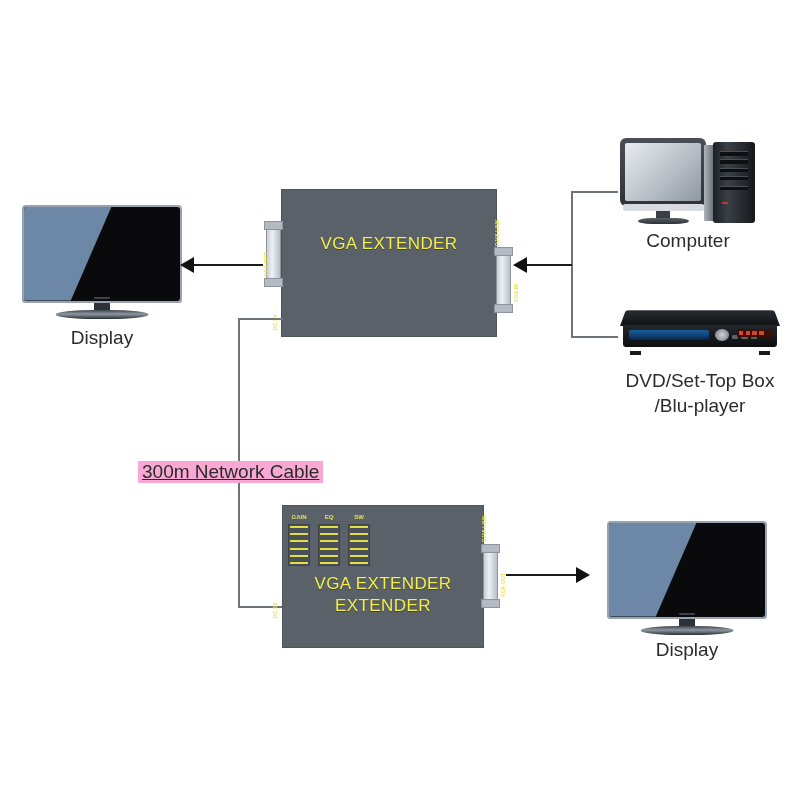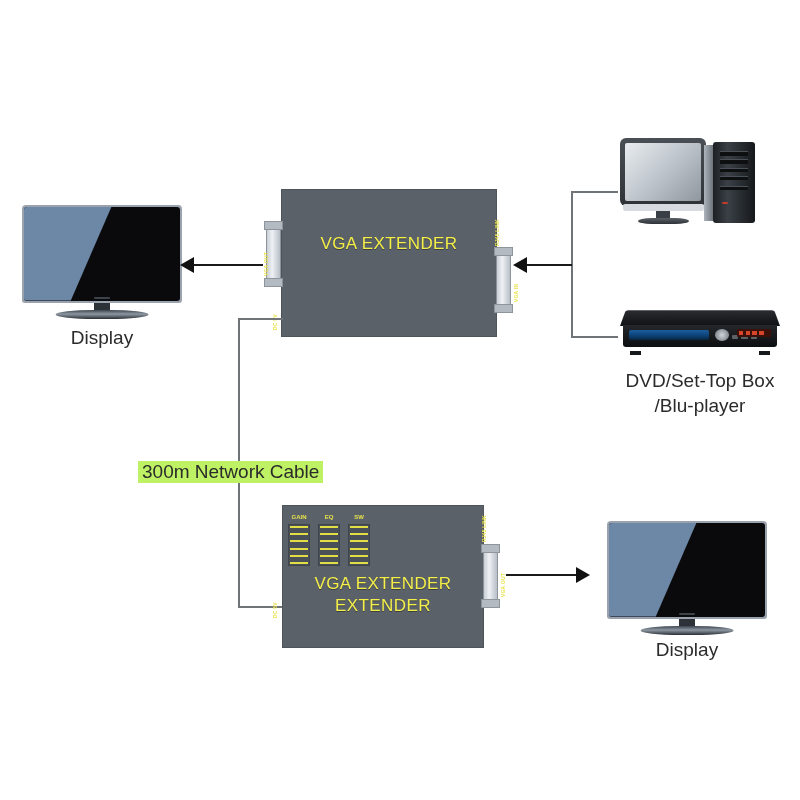"Computer" div.caption { html: none -> <div>Computer</div> }
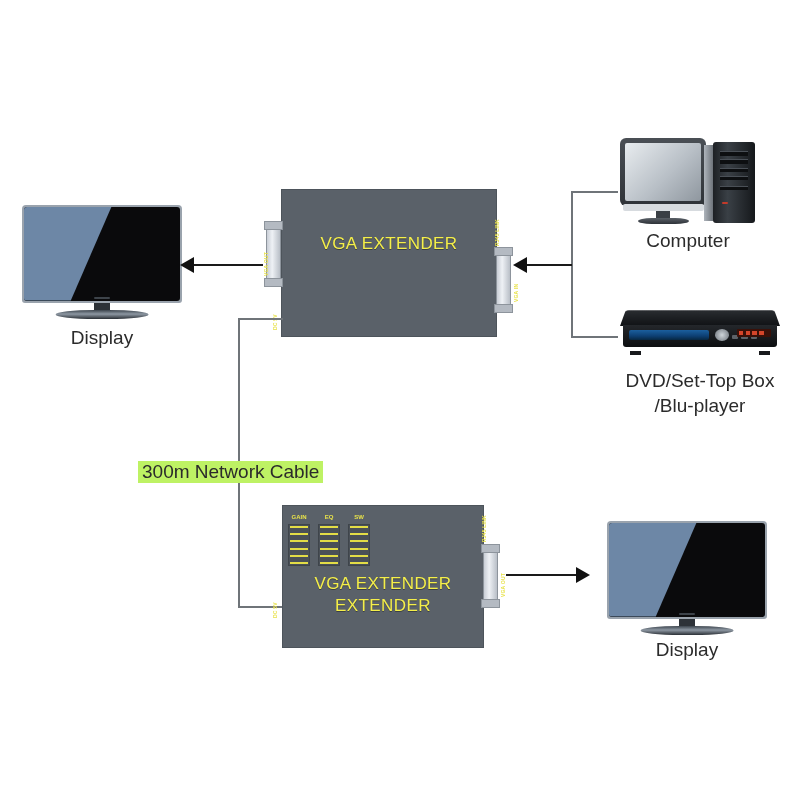"300m Network Cable" .cable-label { background: #bef264 -> #f9a8d4; text-decoration: none -> underline }
